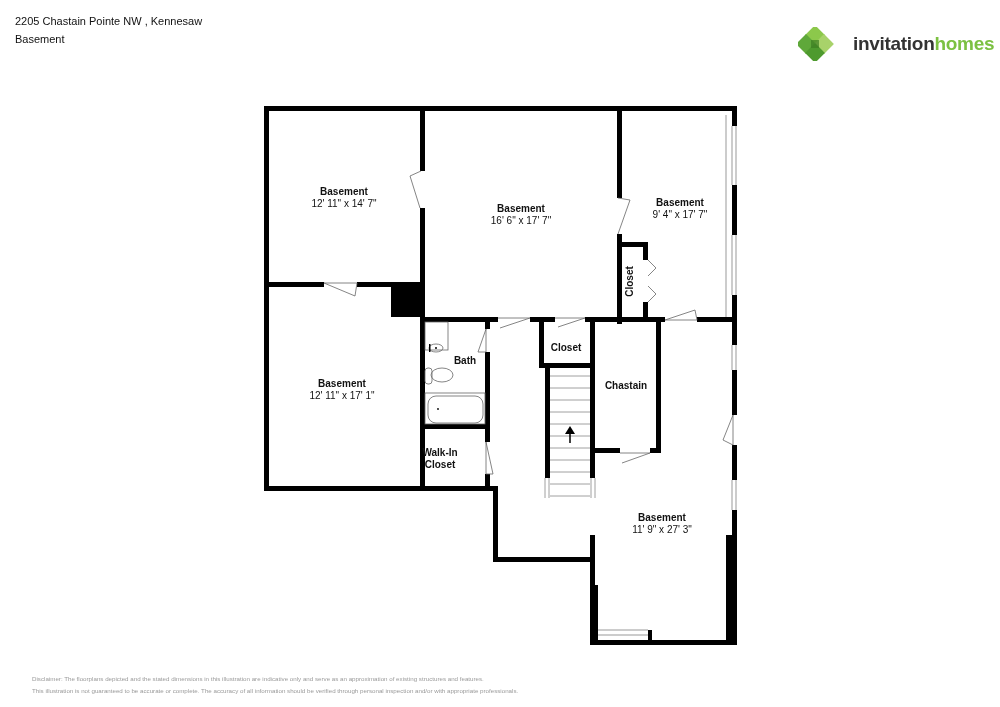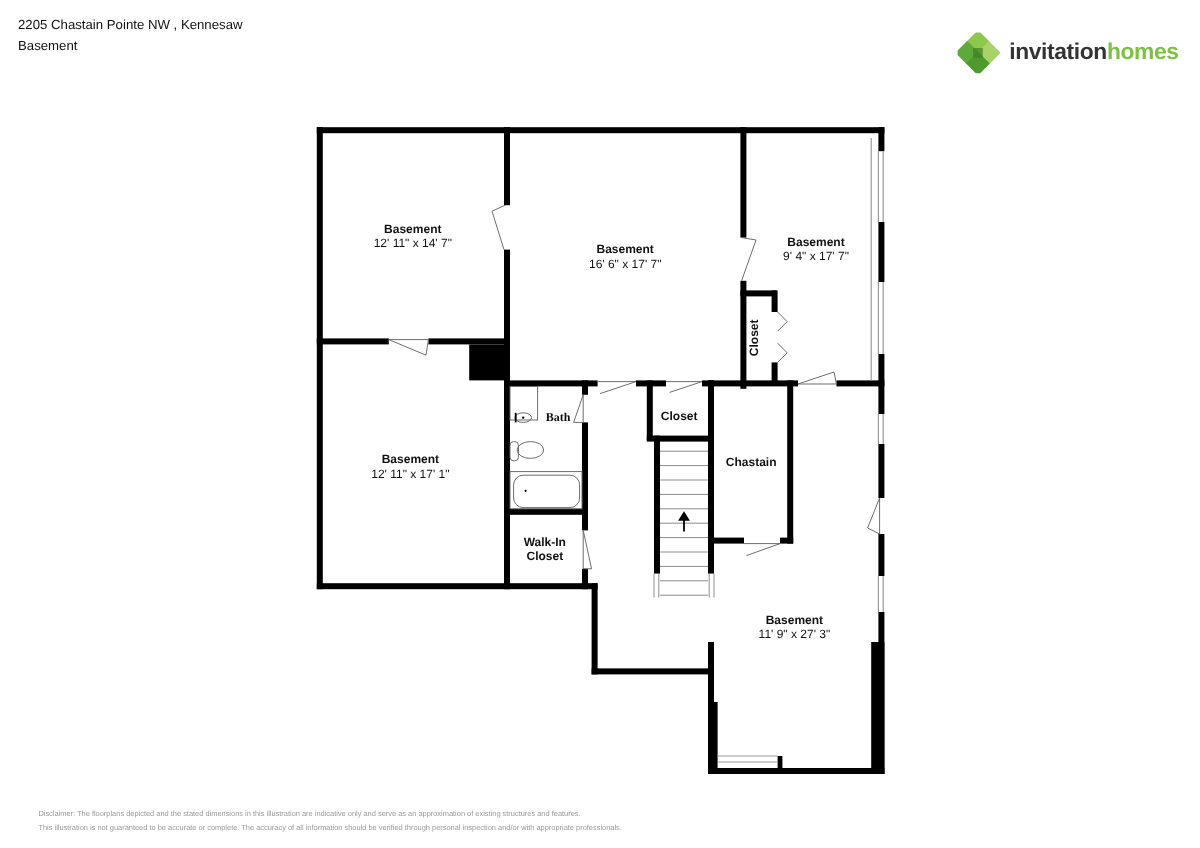"invitationhomes" .logo-text { margin-left: 7px -> 19px }
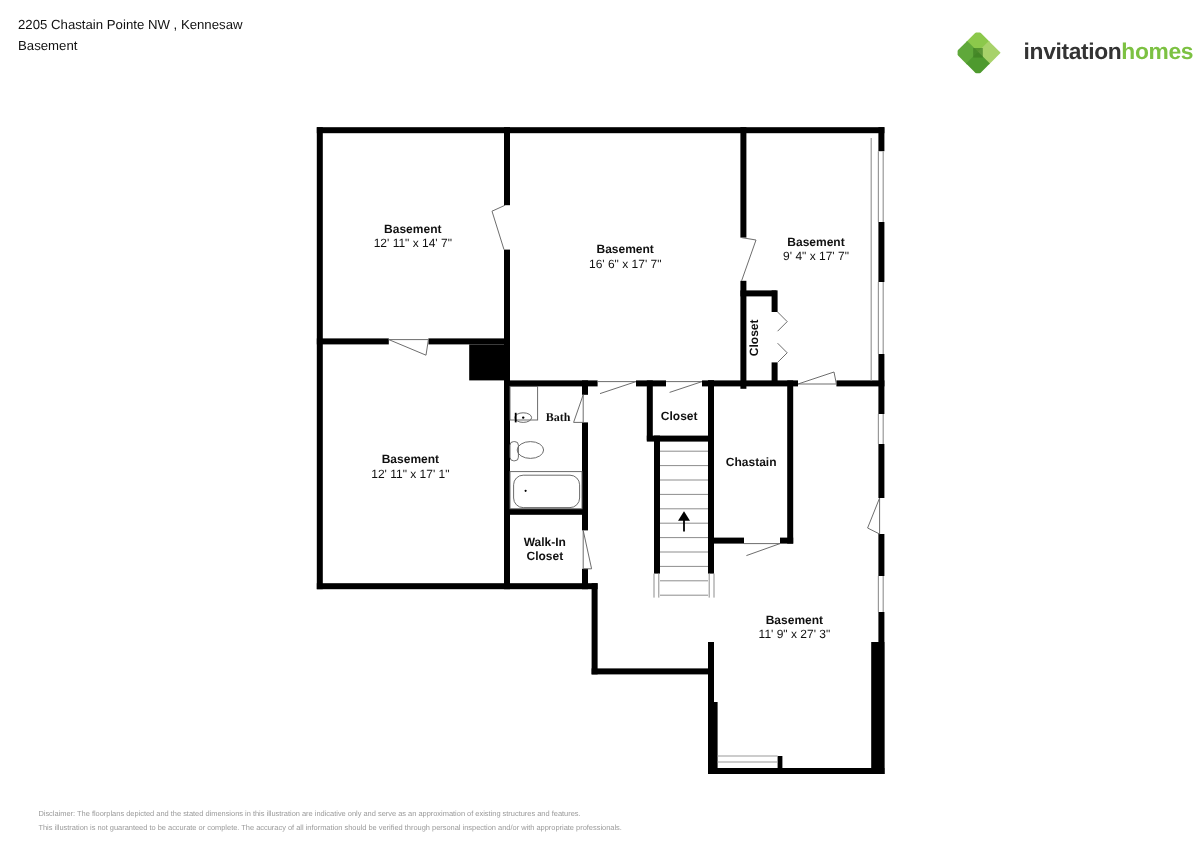"Bath" div.lbl { font-family: Liberation Serif, serif -> none; top: 343px -> 355px }
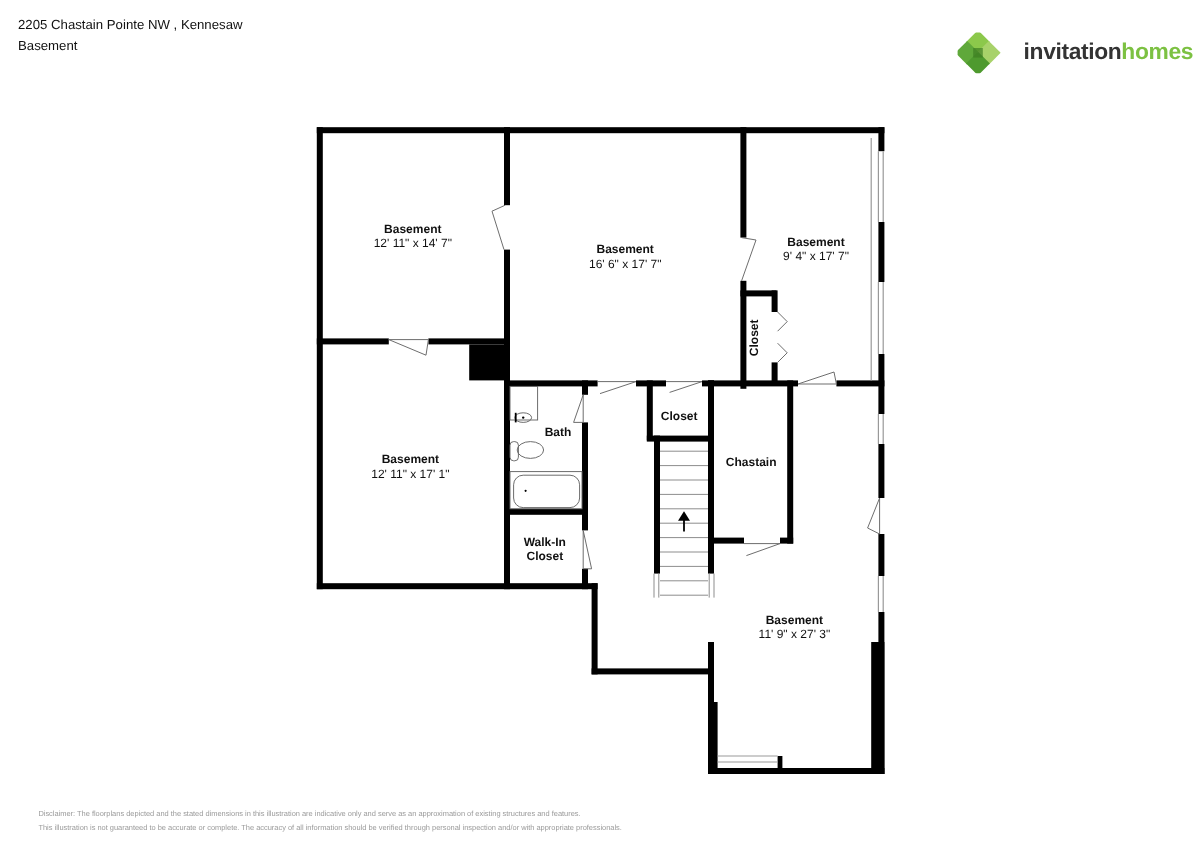"Walk-In" div.lbl { left: 454px -> 440px }
